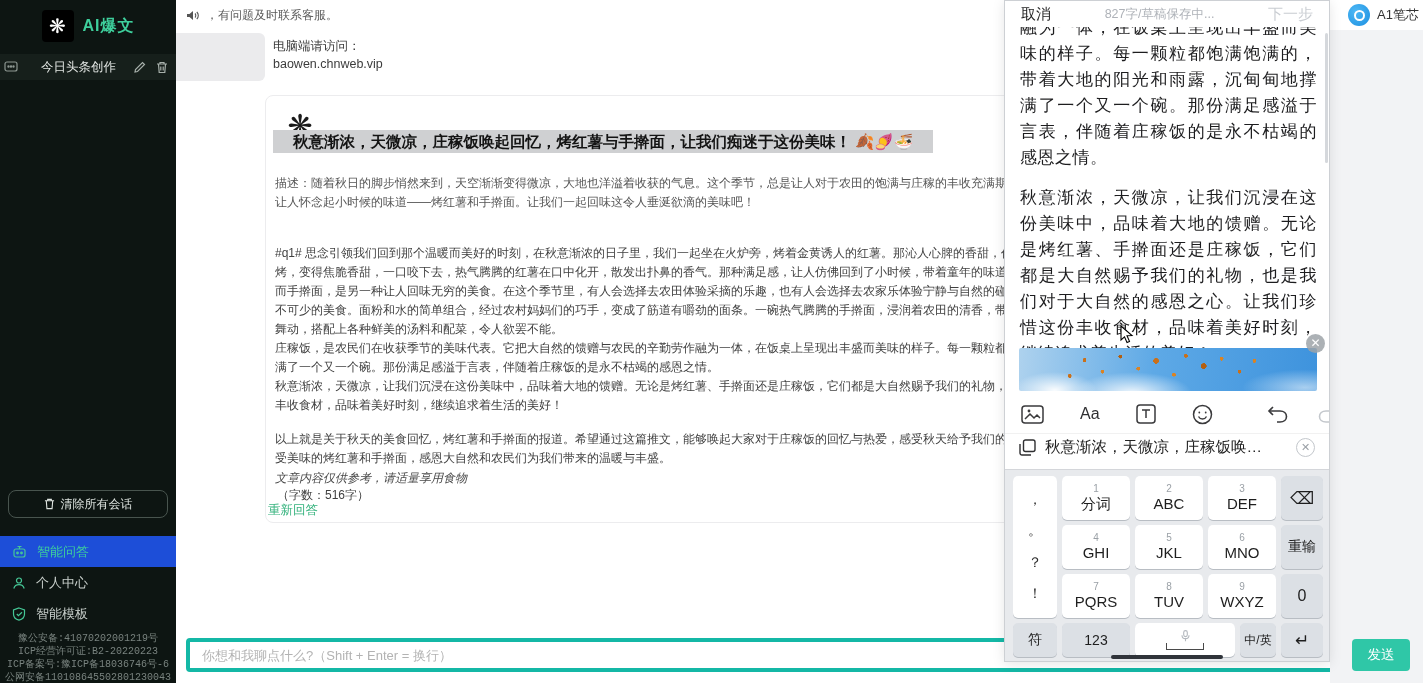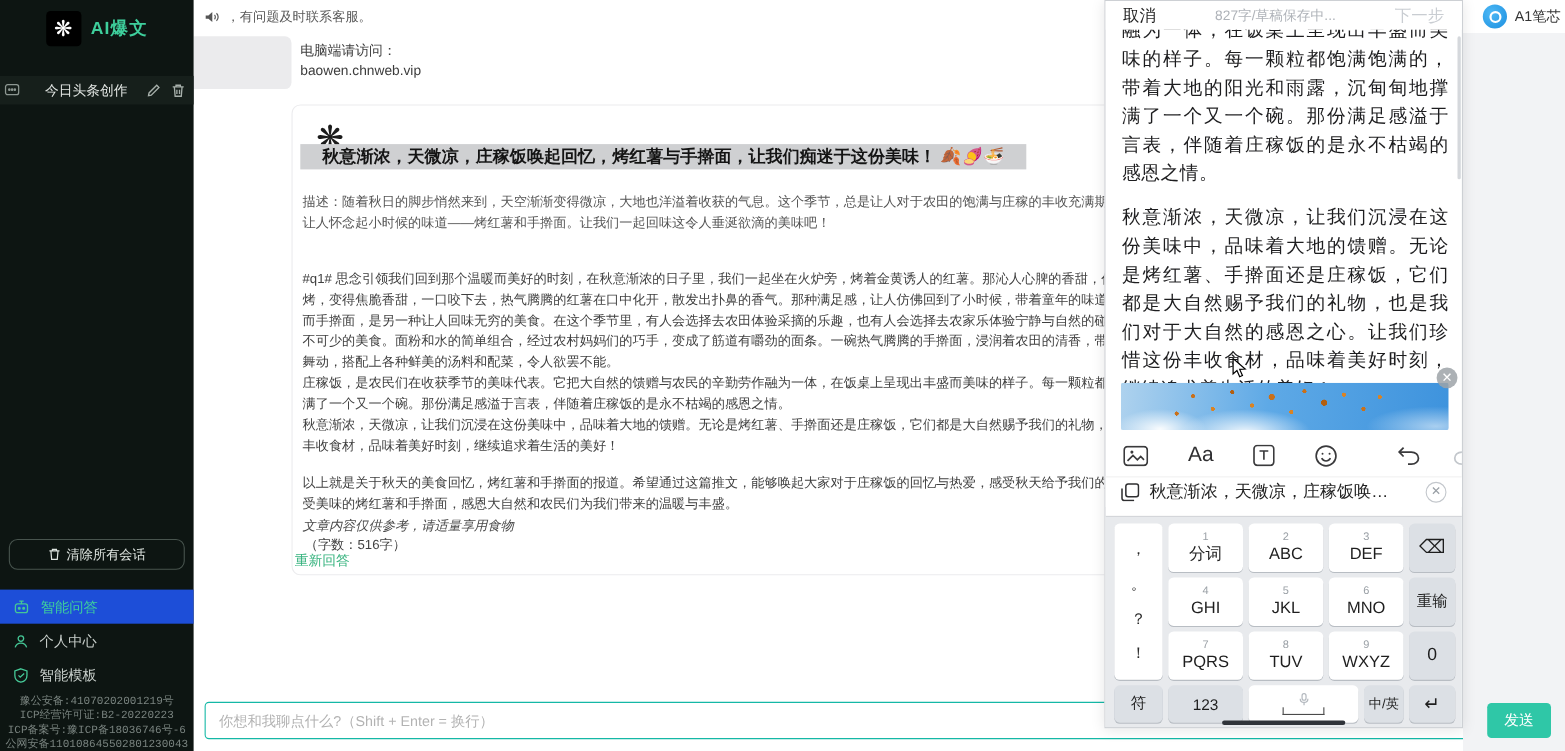"今日头条创作" .conv-row { margin-top: 25px -> 10px }
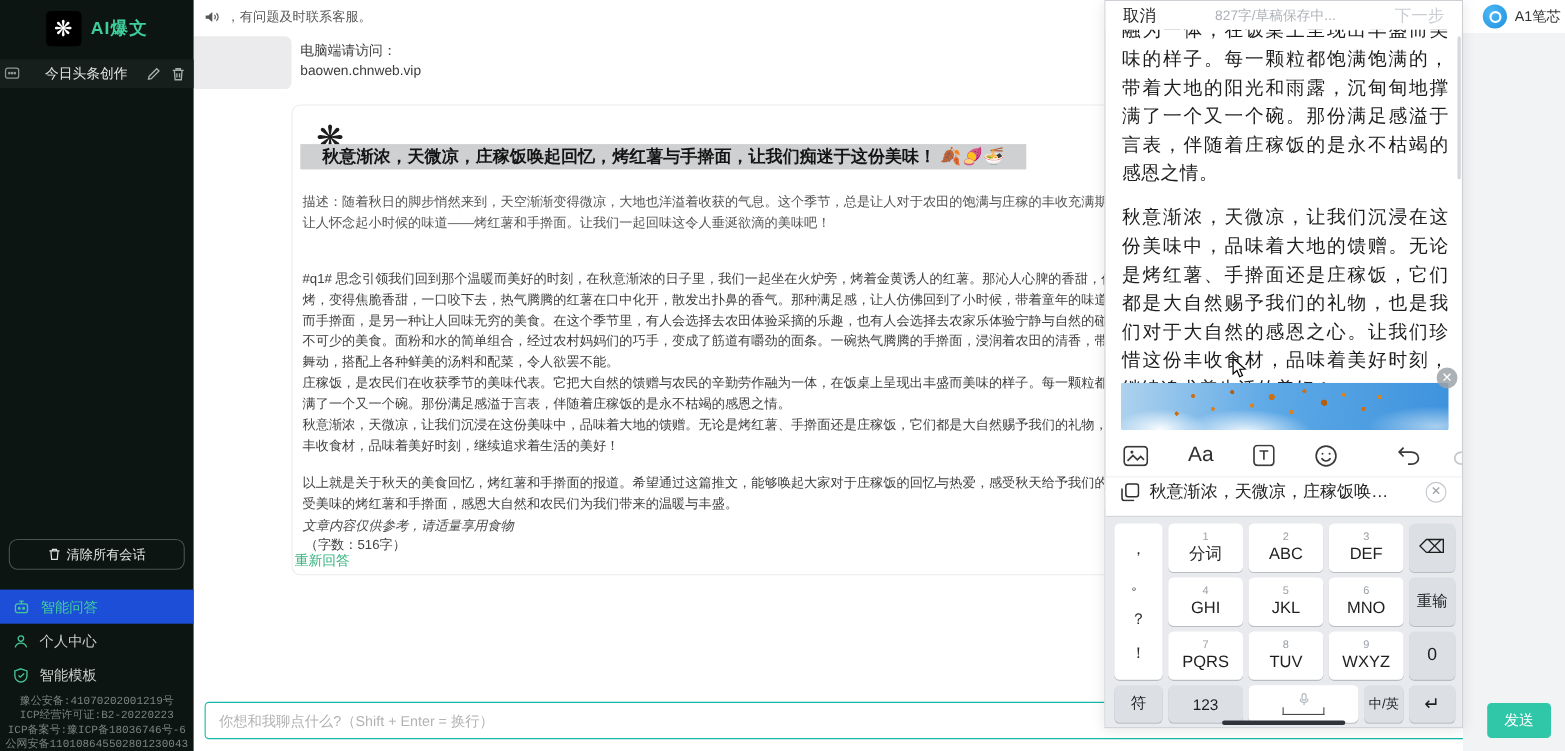"Aa" .tool.aa { font-size: 19px -> 16px }
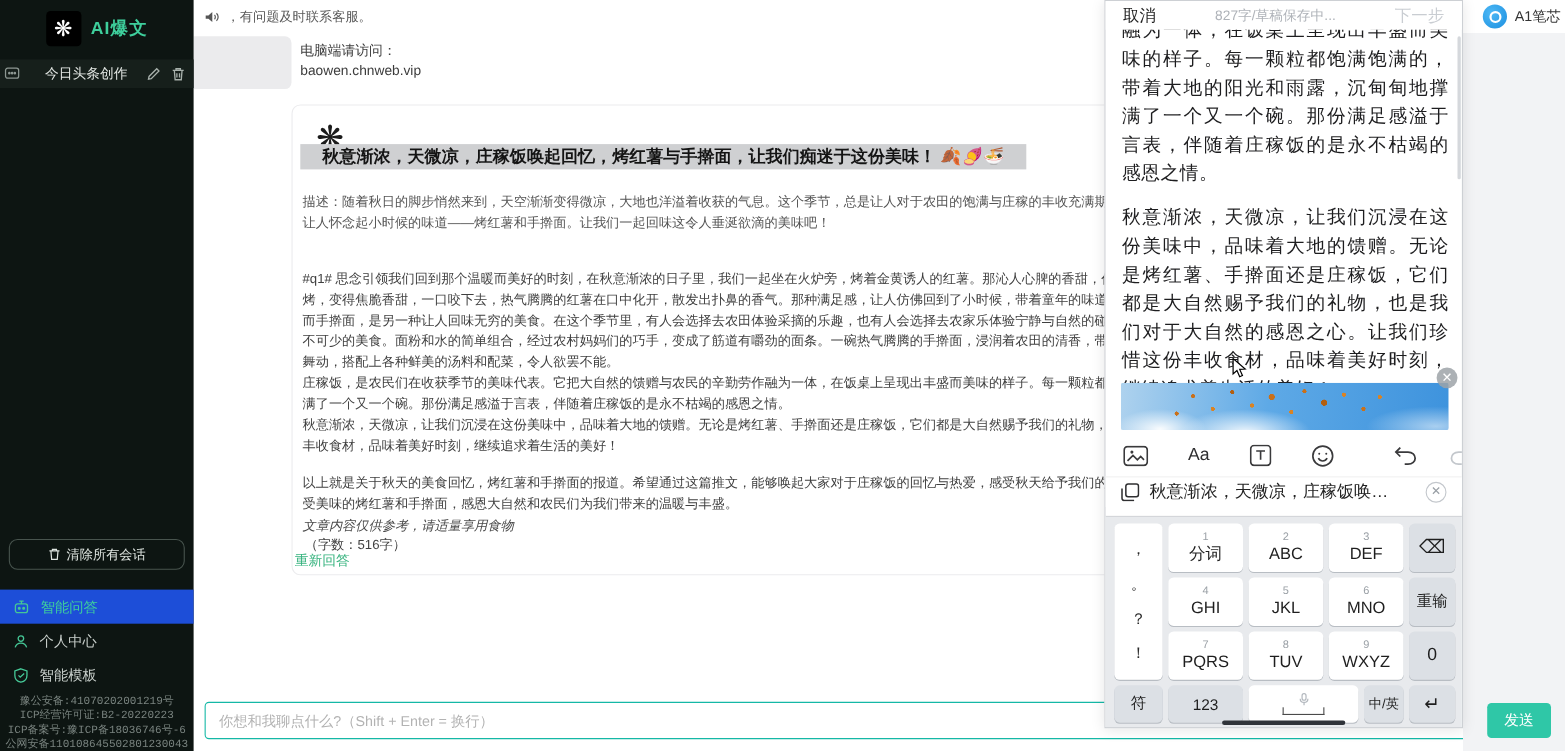"你想和我聊点什么?（Shift + Enter = 换行）" .composer input { border: 1px solid #14b8a6 -> 4px solid #14b8a6 }
